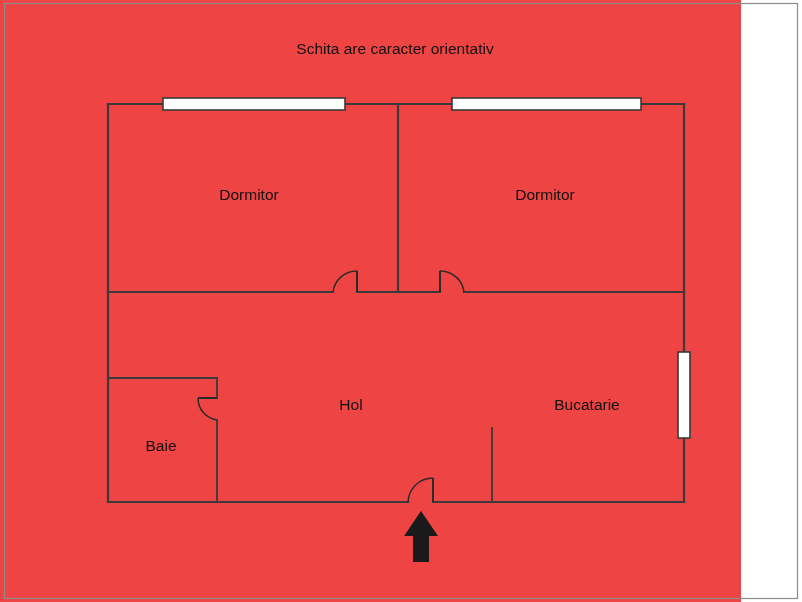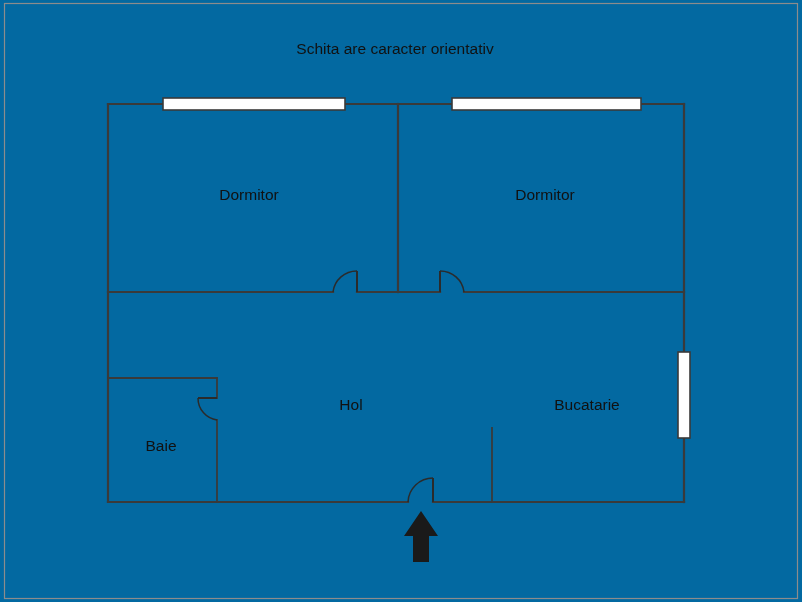"Schita are caracter orientativ" #plan-root { background: #0369a1 -> #ef4444; width: 802px -> 741px }
